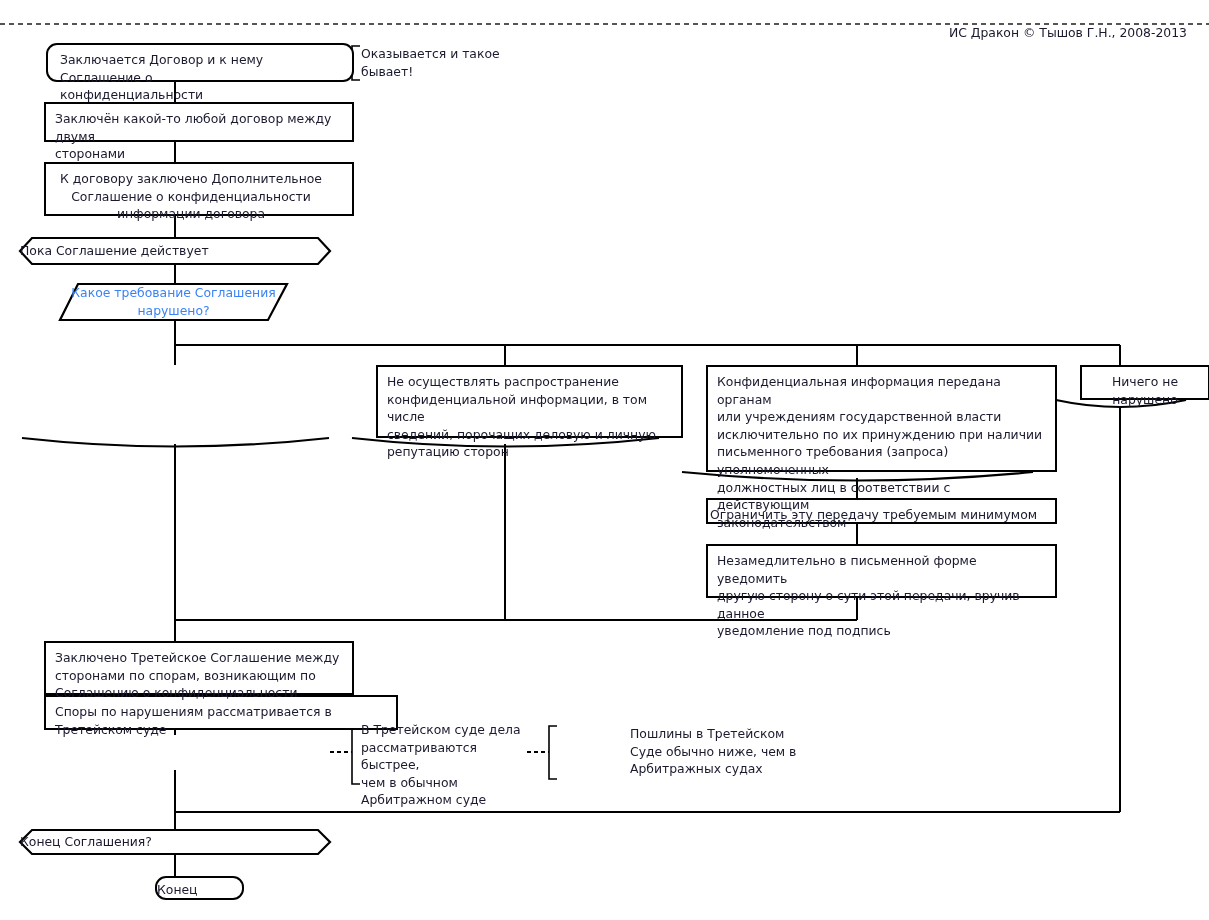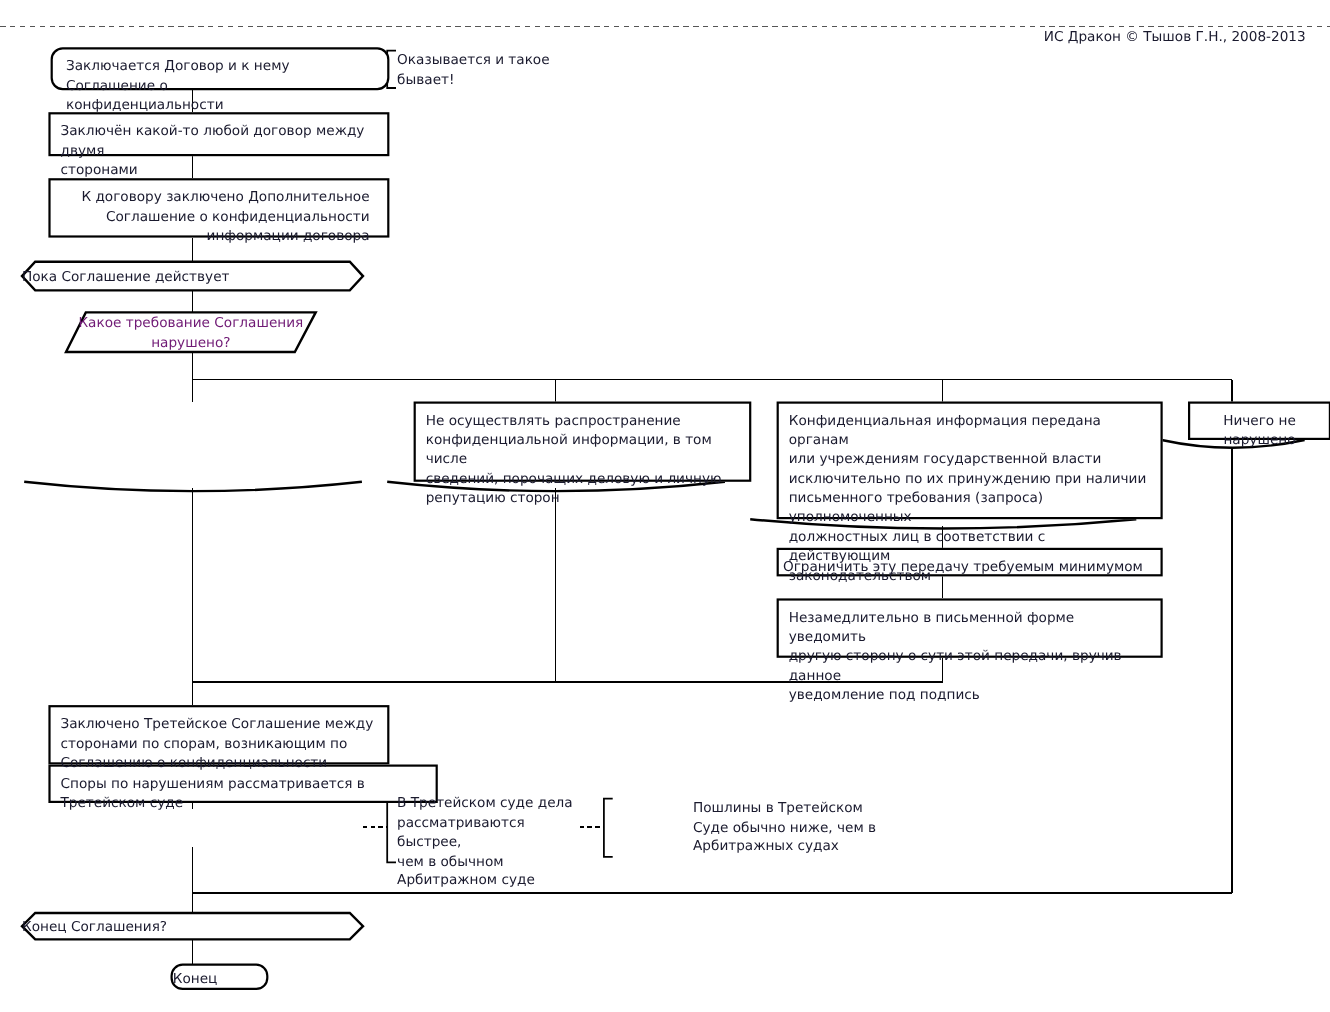"К договору заключено Дополнительное" .box.center .txt { text-align: right -> center }
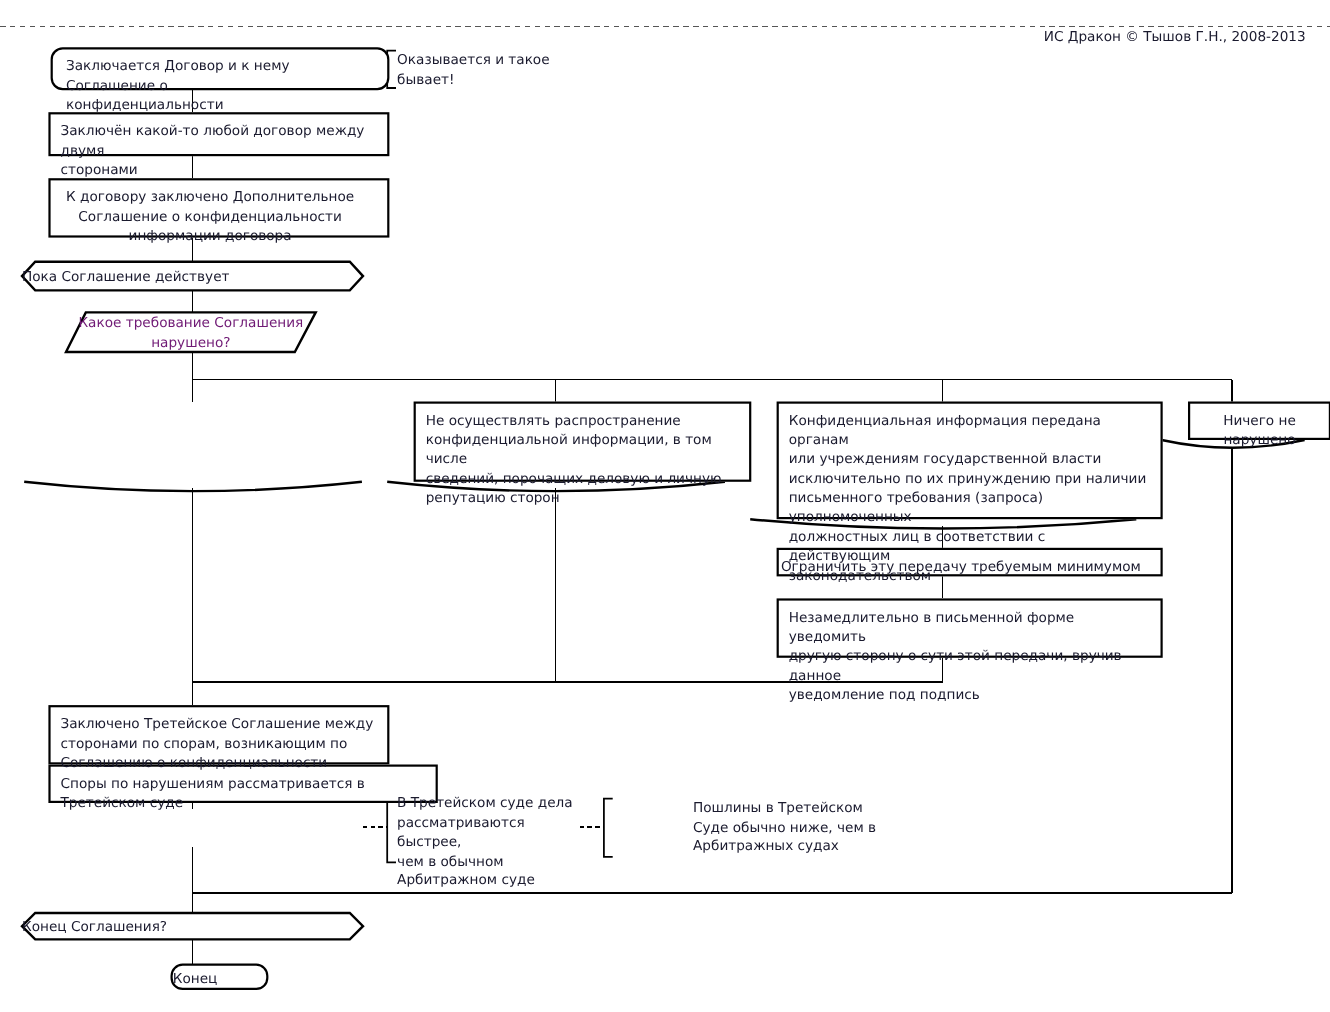"Какое требование Соглашения нарушено?" .para .txt { color: #701a75 -> #3b82f6 }
